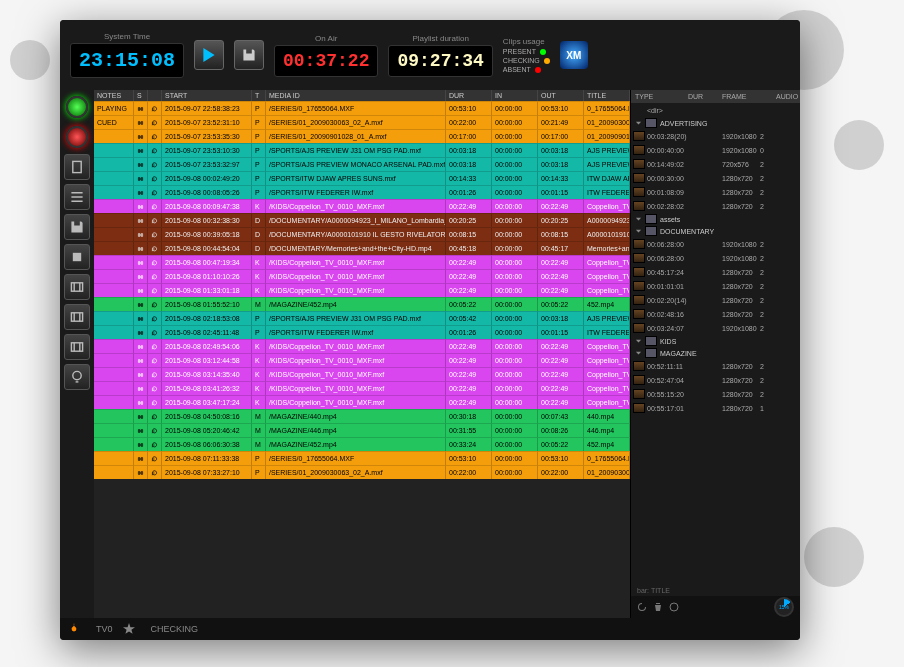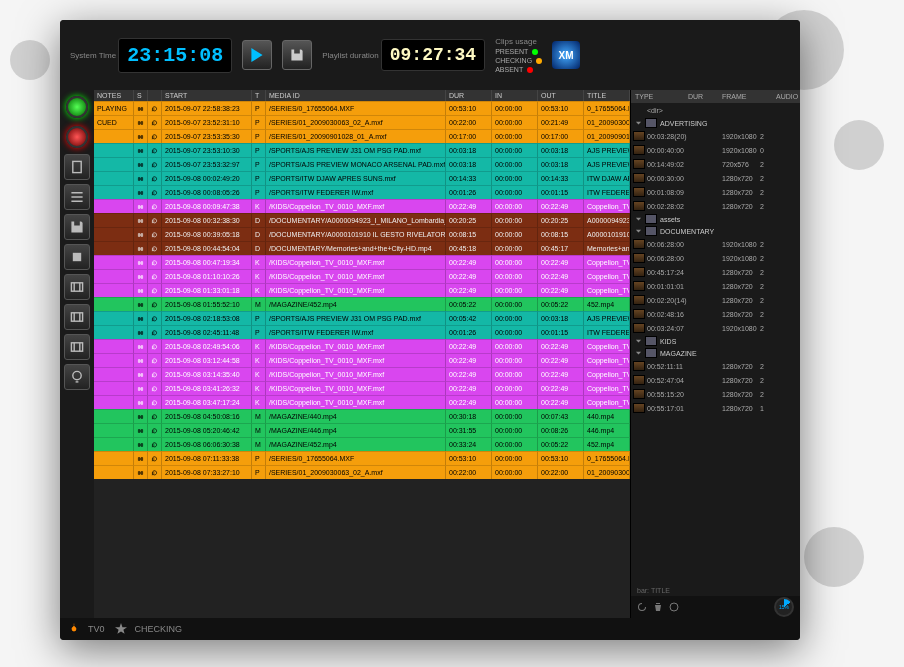"System Time" .clock-group { flex-direction: row -> column }
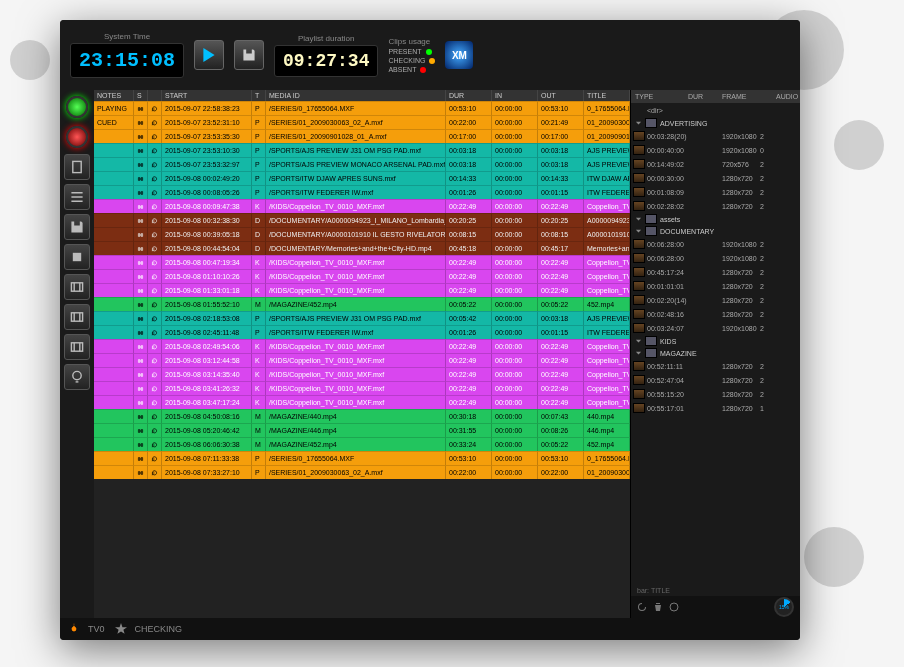"On Air" div.clock-group { html: none -> <div> <div>On Air</div> <div>00:37:22</div> </div> }
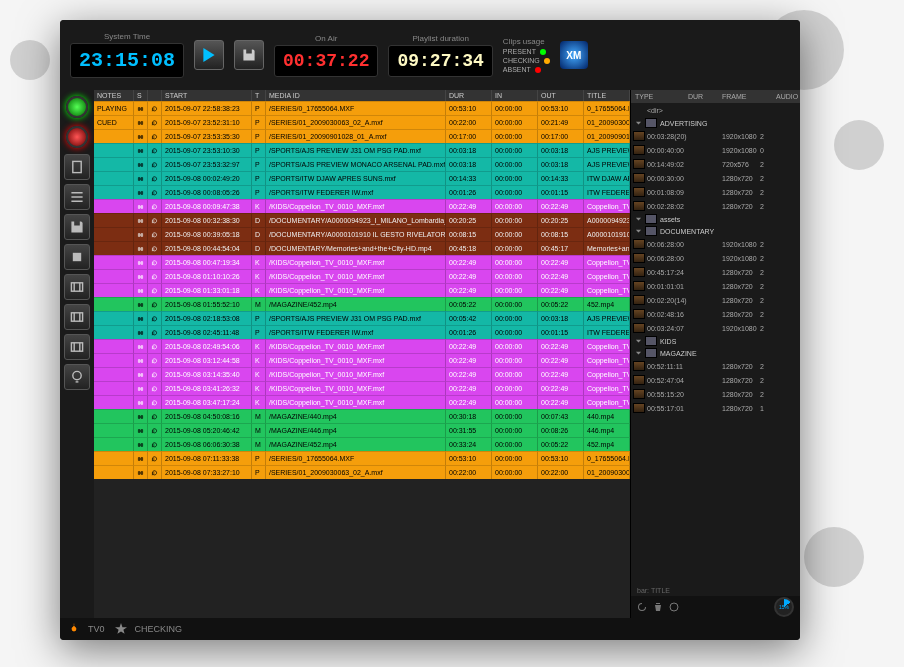"TV0" .statusbar .tab { gap: 8px -> 16px }
